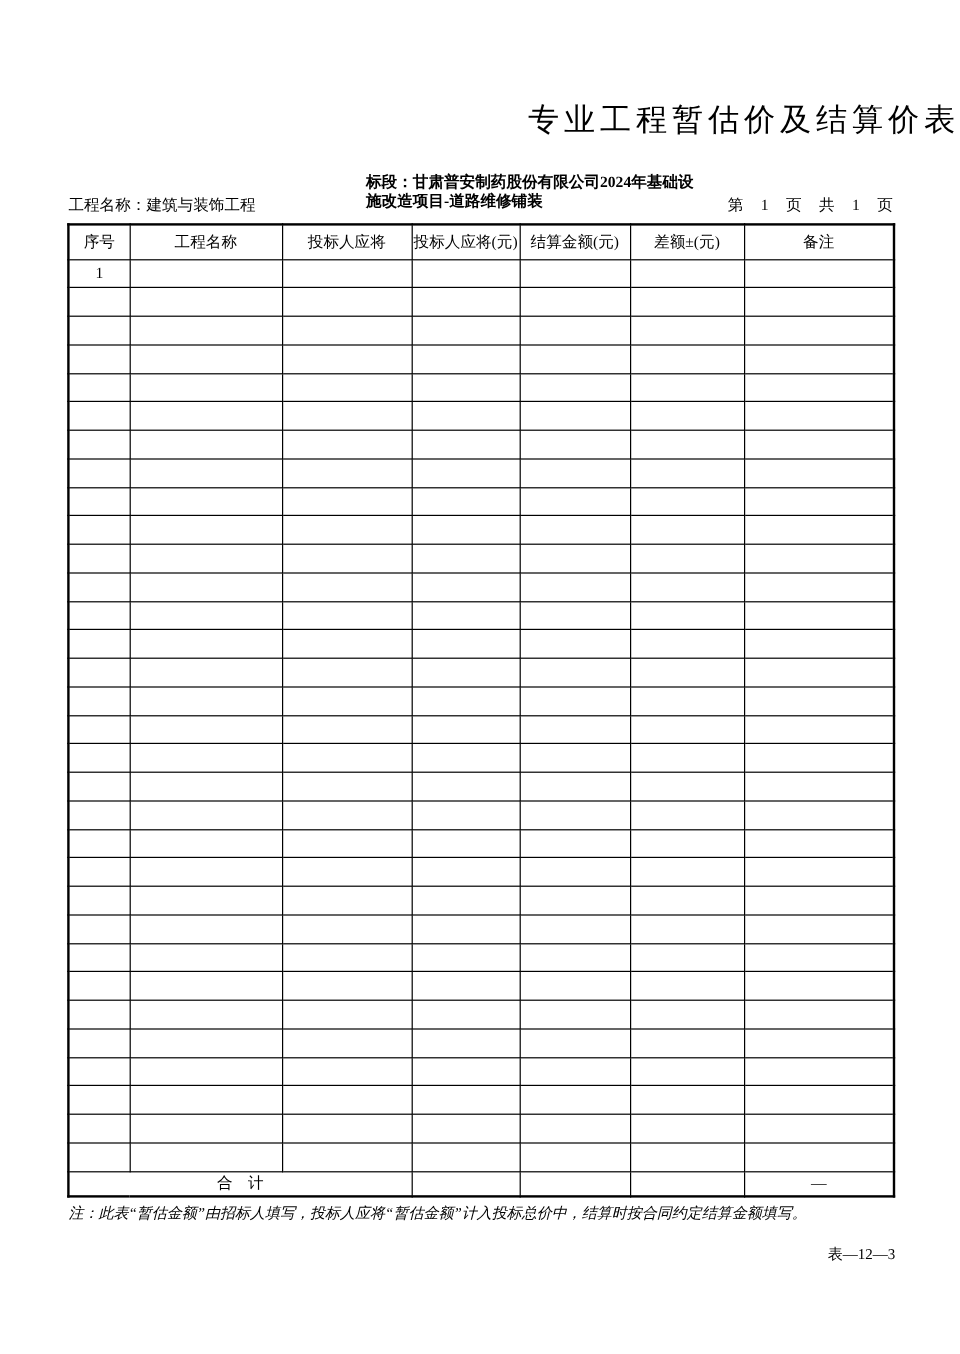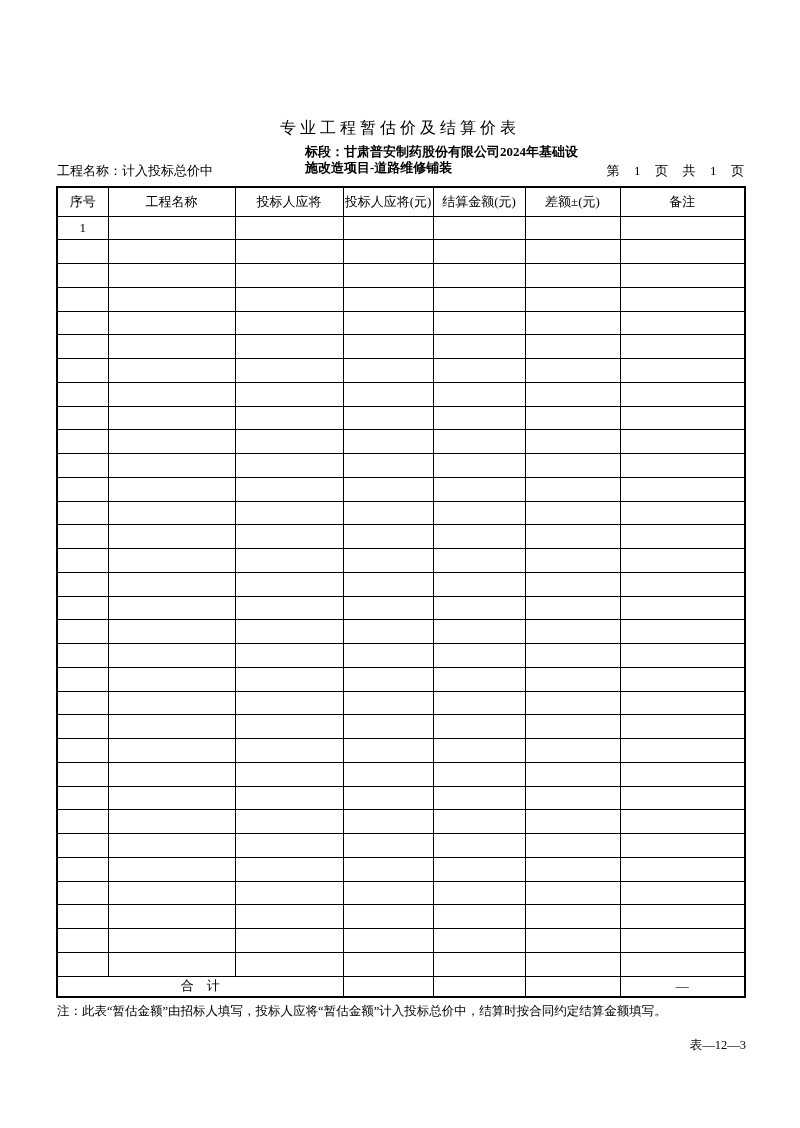"专业工程暂估价及结算价表" .title { font-size: 16px -> 26px; margin-top: 36px -> none; text-align: center -> right }
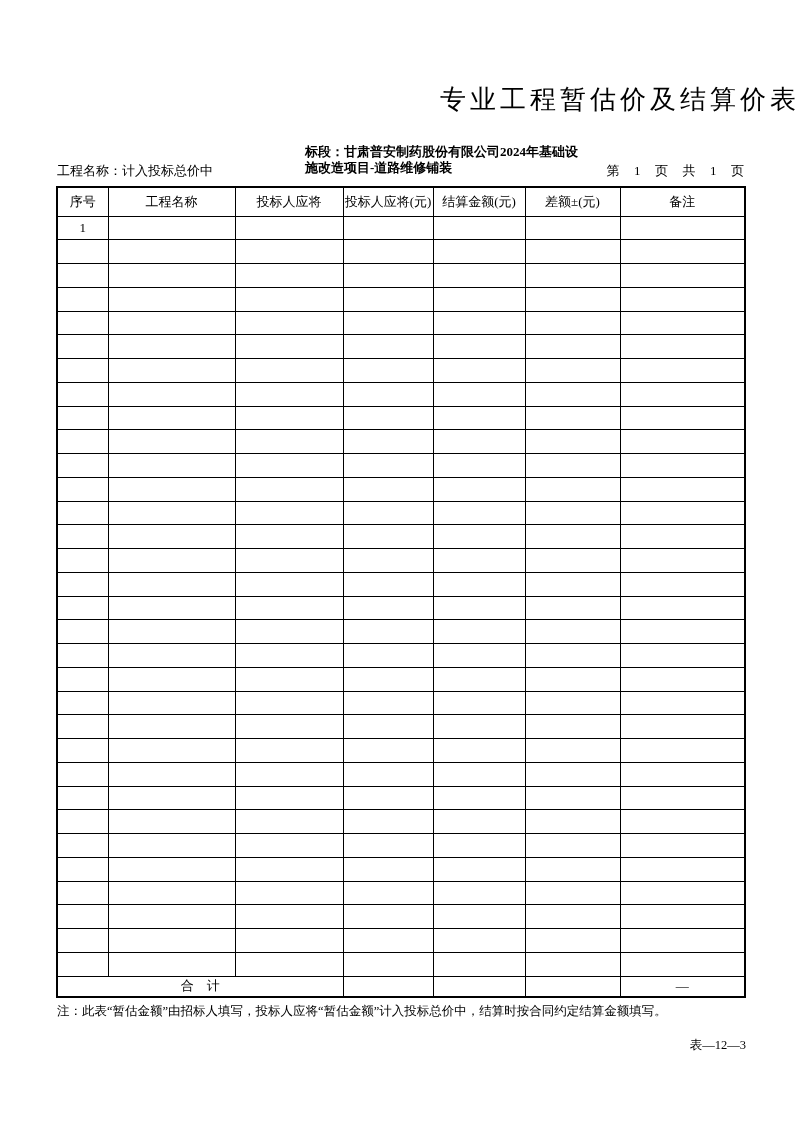"工程名称：计入投标总价中" div.meta-project { text: 计入投标总价中 -> 建筑与装饰工程 }
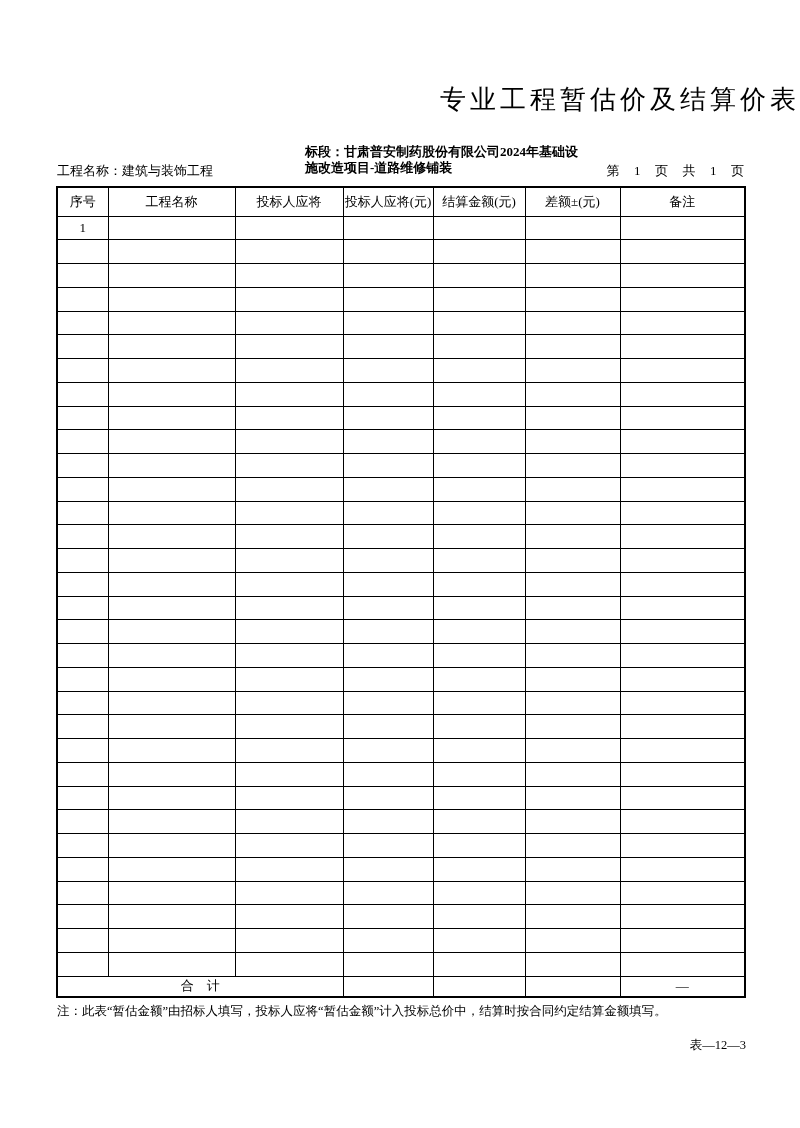"注：此表“暂估金额”由招标人填写，投标人应将“暂估金额”计入投标总价中，结算时按" .note { font-style: none -> italic }
